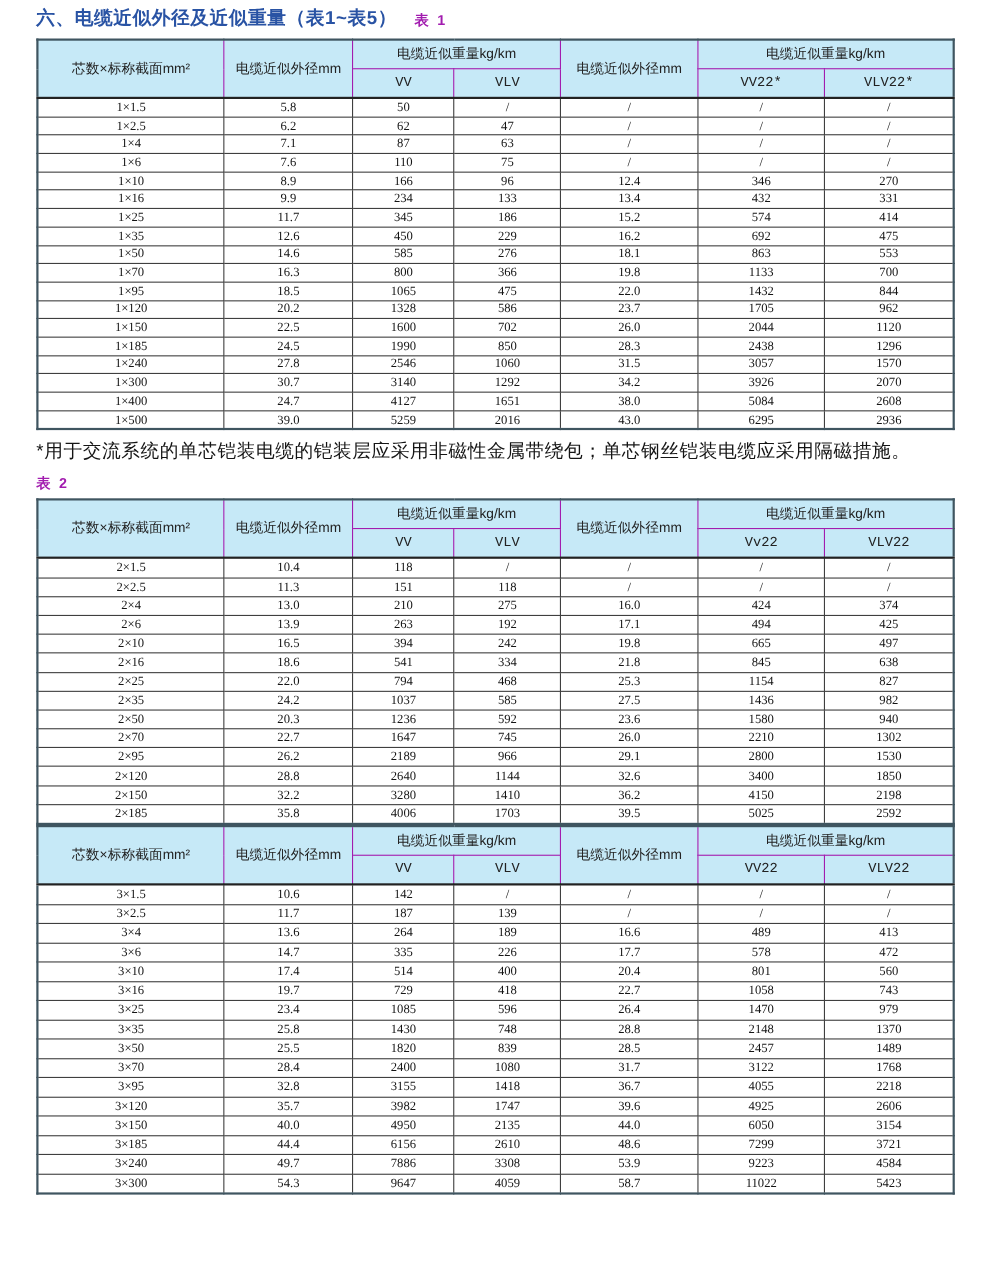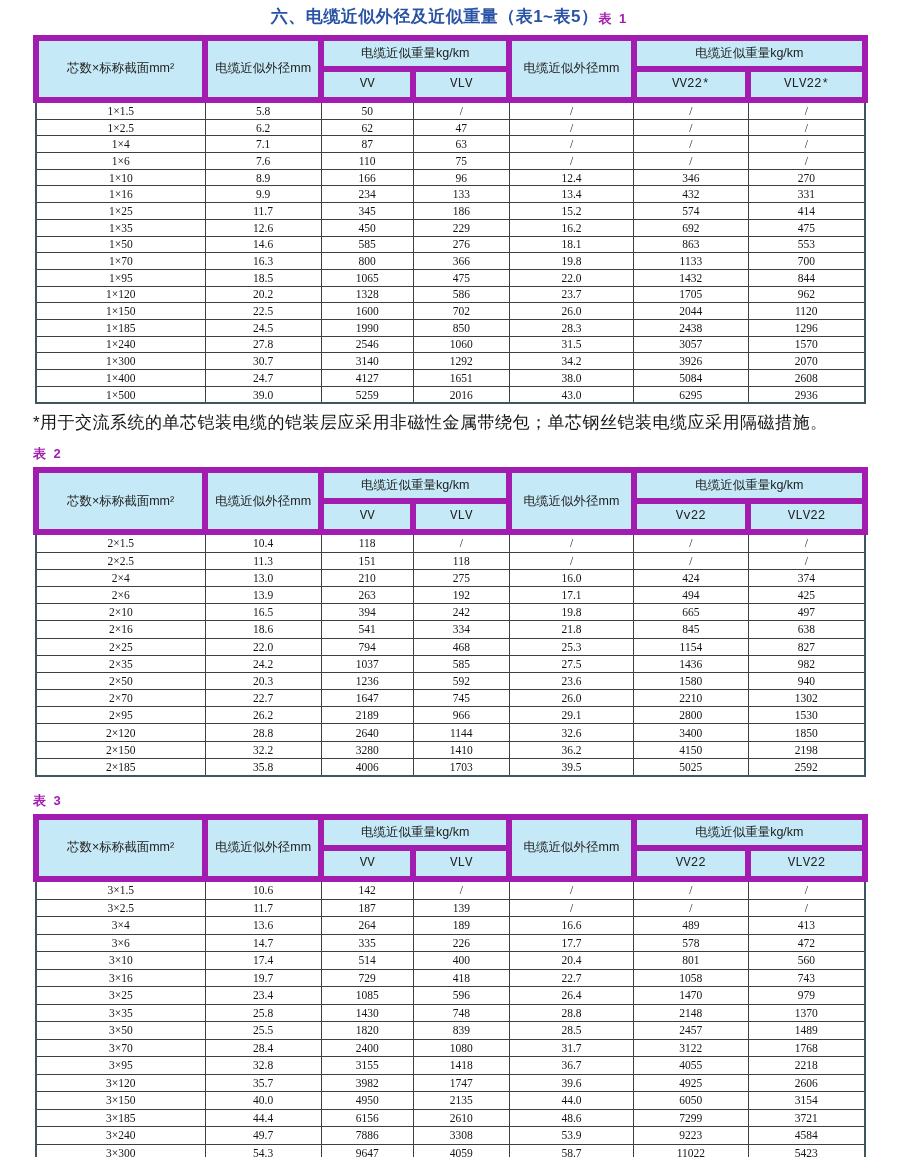"六、电缆近似外径及近似重量（表1~表5）" .title-row { gap: none -> 16px; justify-content: center -> flex-start }
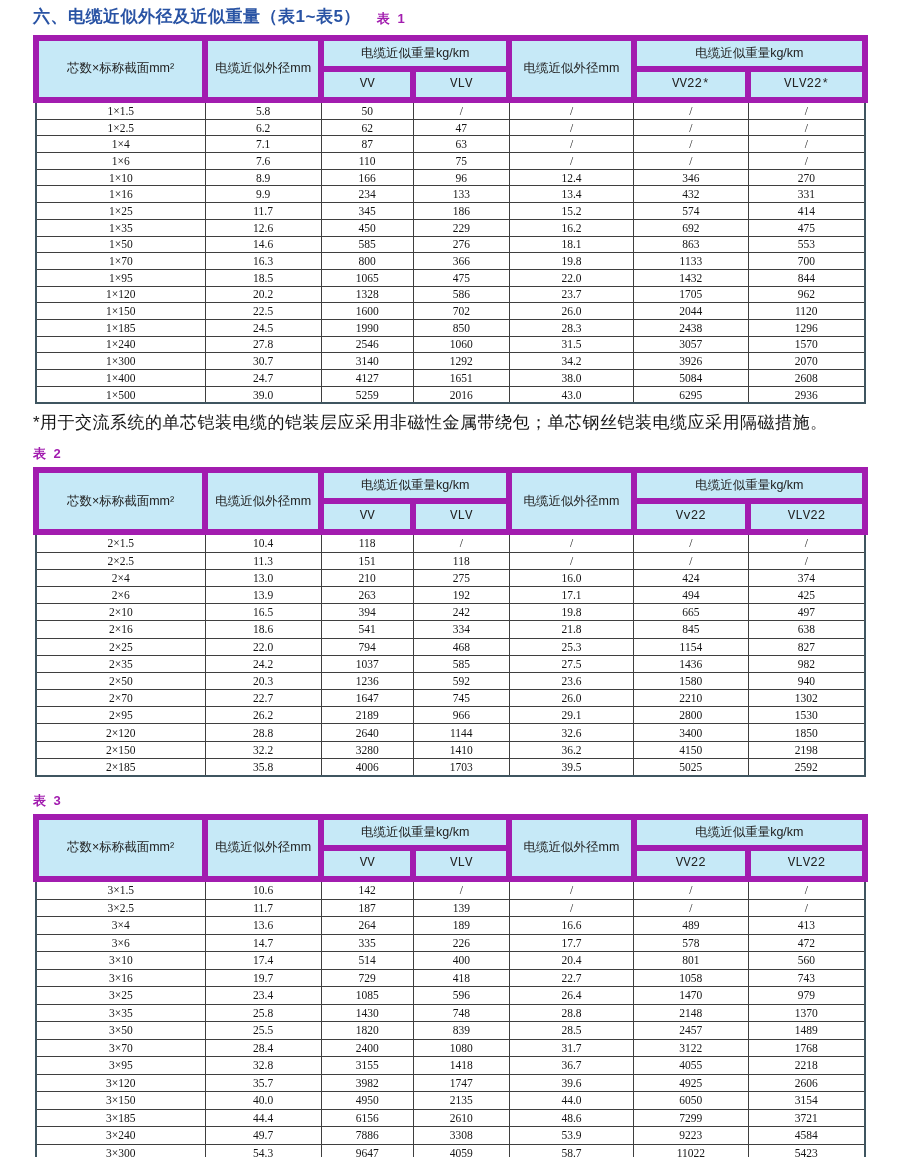"电缆近似重量kg/km" .ctable th { border: 6px solid #a21caf -> 1px solid #a21caf }
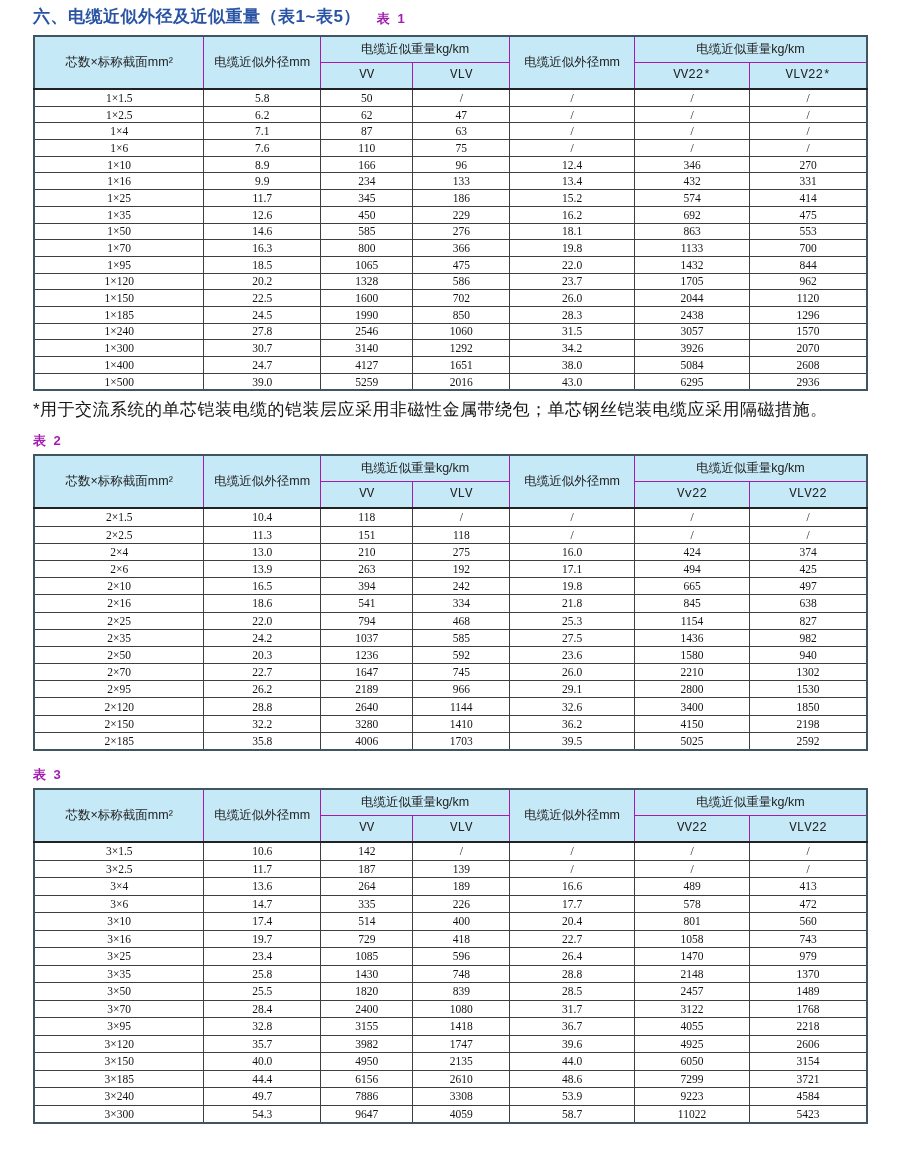"表 3" div.label-row { html: <div> <span>表 3</span> </div> -> none }
